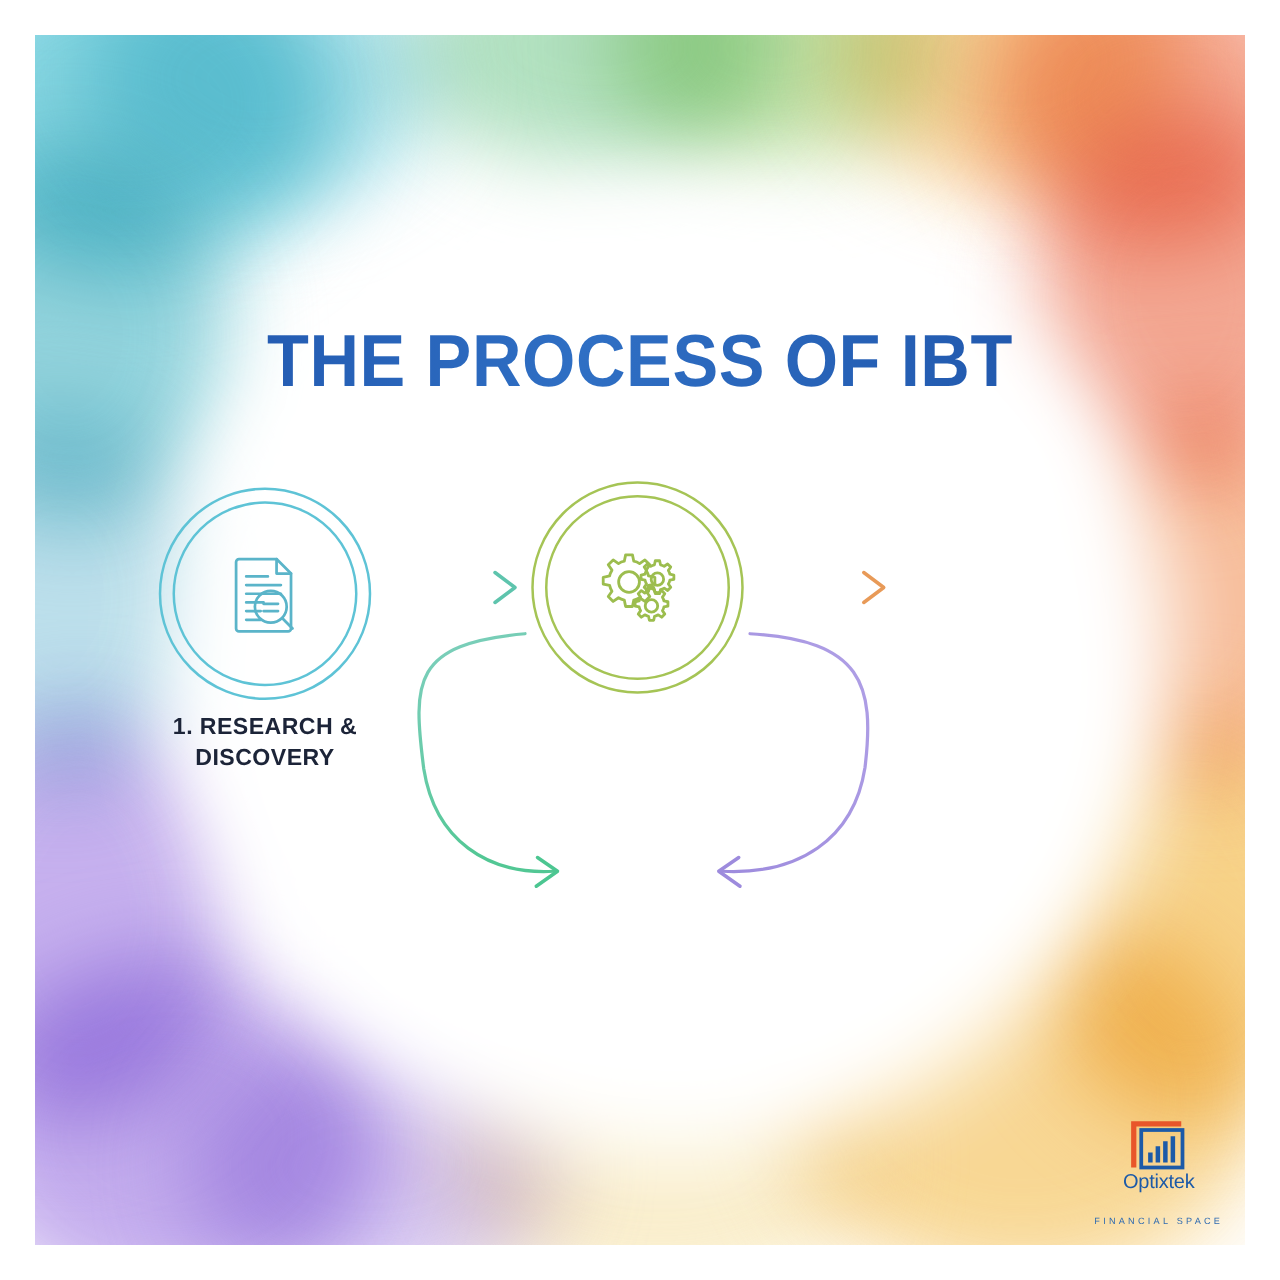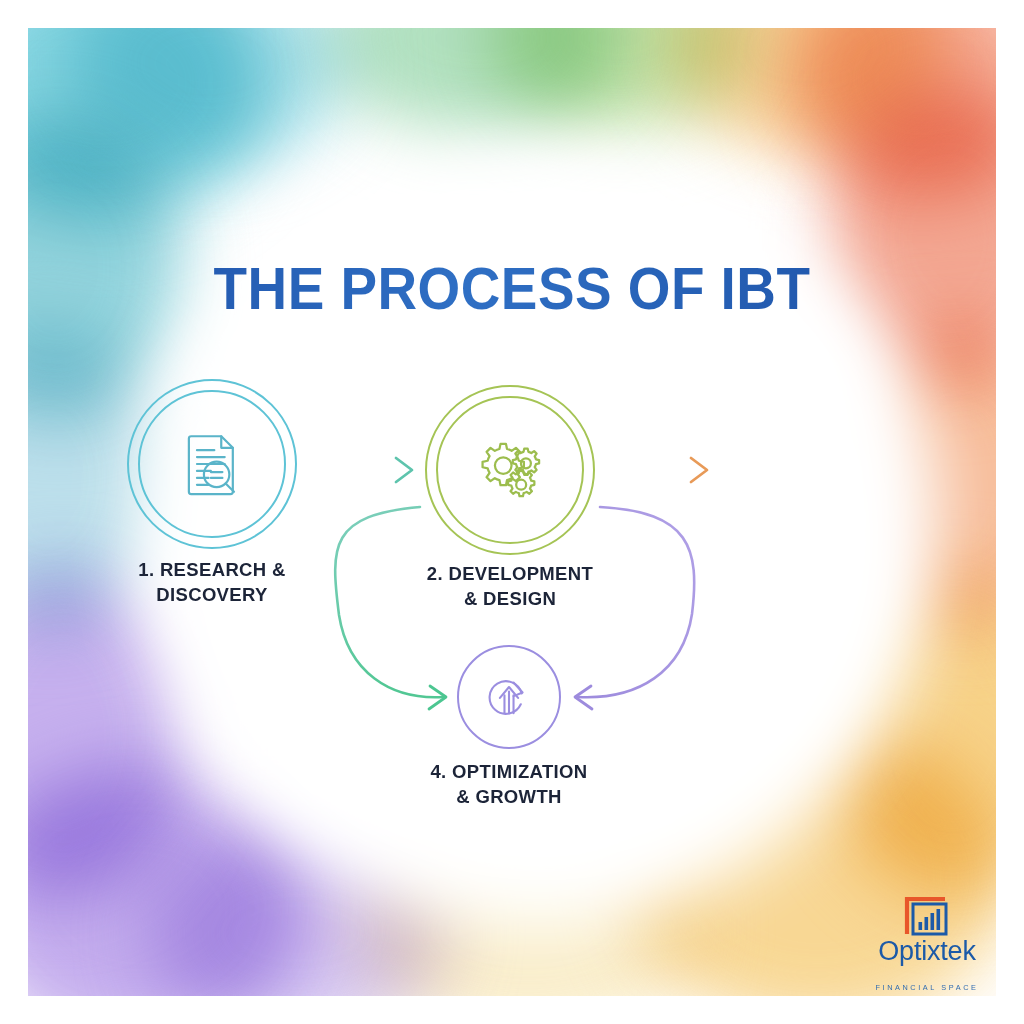"1. RESEARCH &" div.node { top: 379px -> 390px }
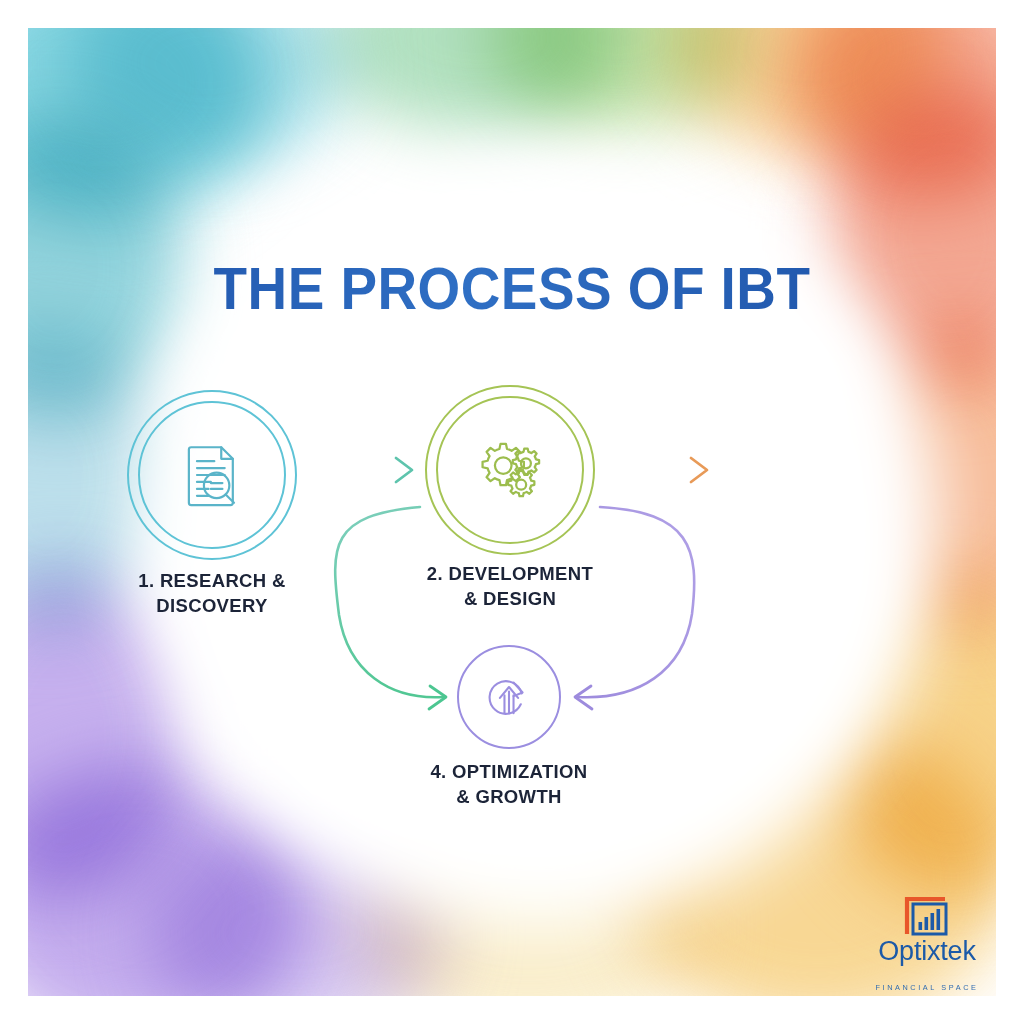"2. DEVELOPMENT" div.step-label { html: <div>2. DEVELOPMENT &amp; DESIGN</div> -> none }
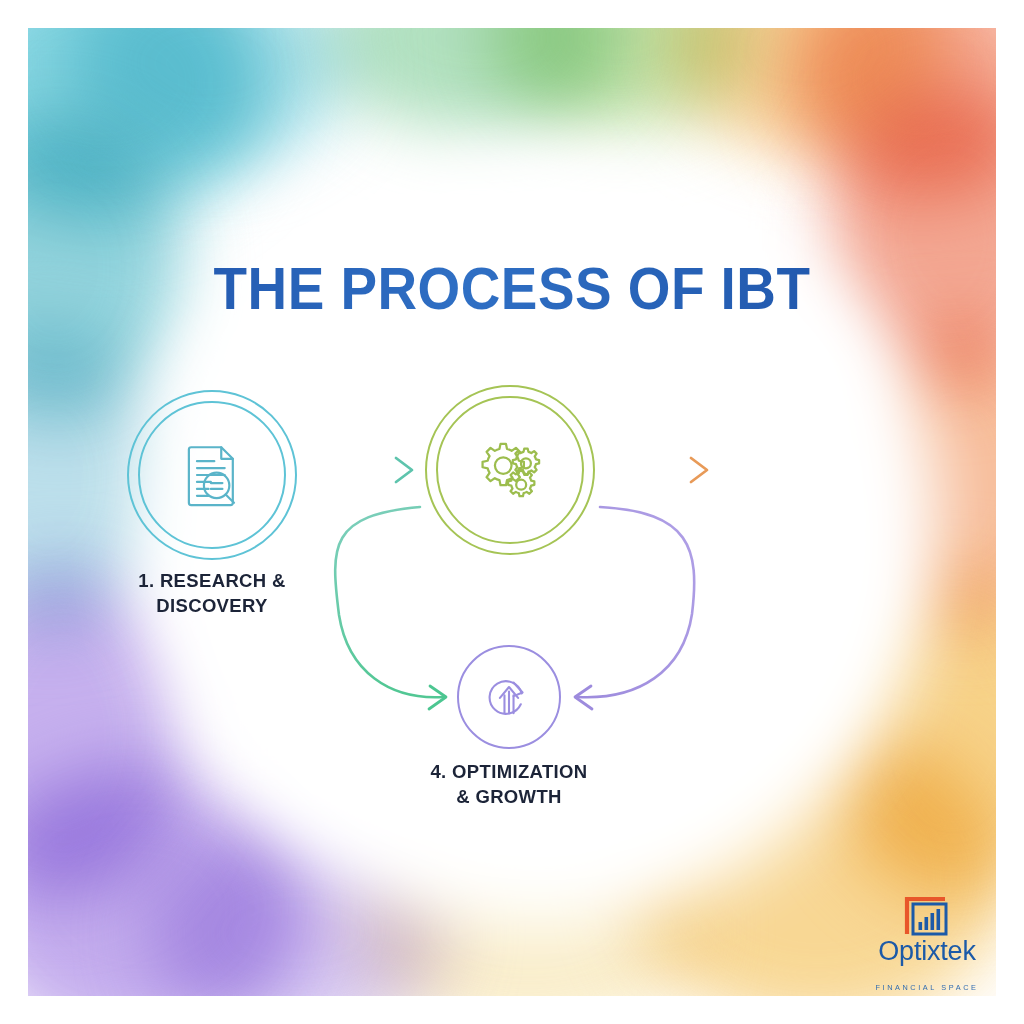"4. OPTIMIZATION" div.node { html: <div> <div></div> <svg> <path></path> <polyline></polyline> <path></path> <path></path> <path></path> </svg> <div>4. OPTIMIZATION &amp; GROWTH</div> </div> -> none }
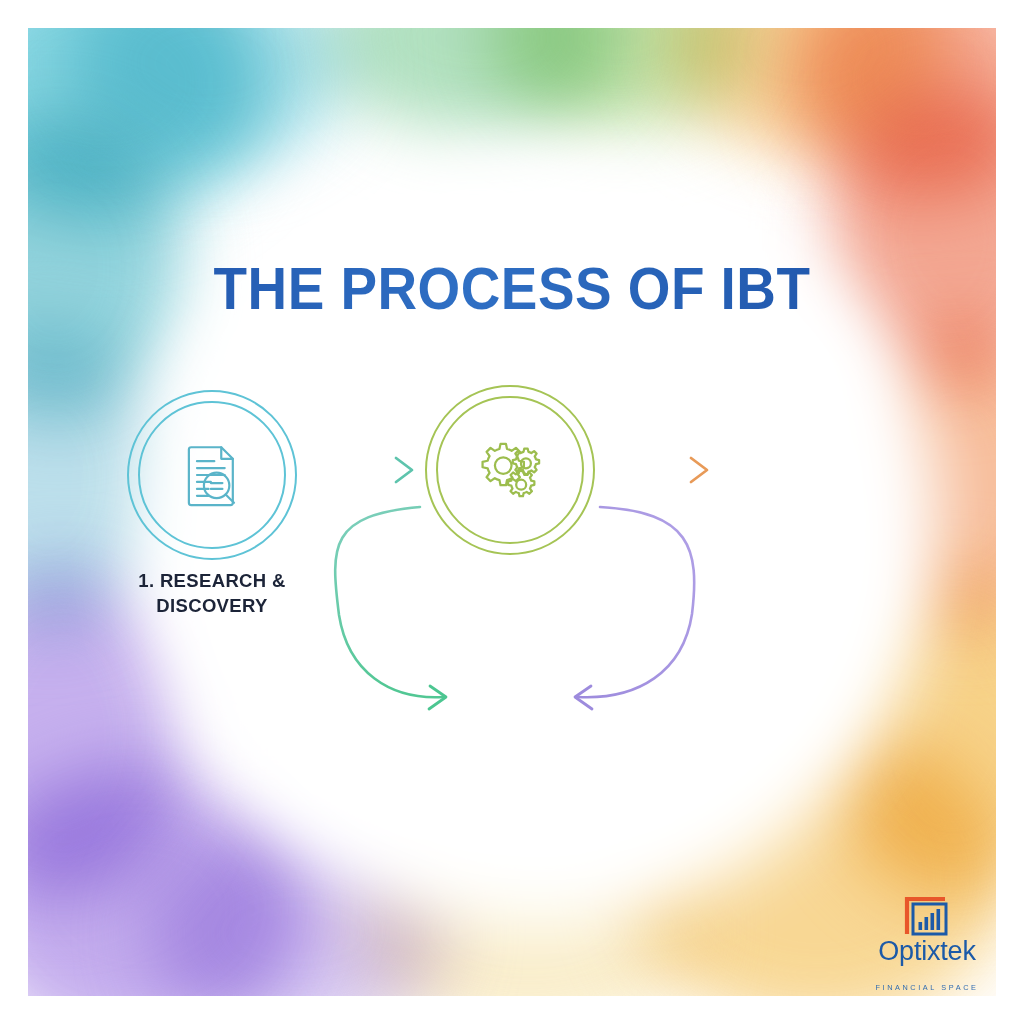"Optixtek" .logo-word { font-size: 27px -> 16px }
